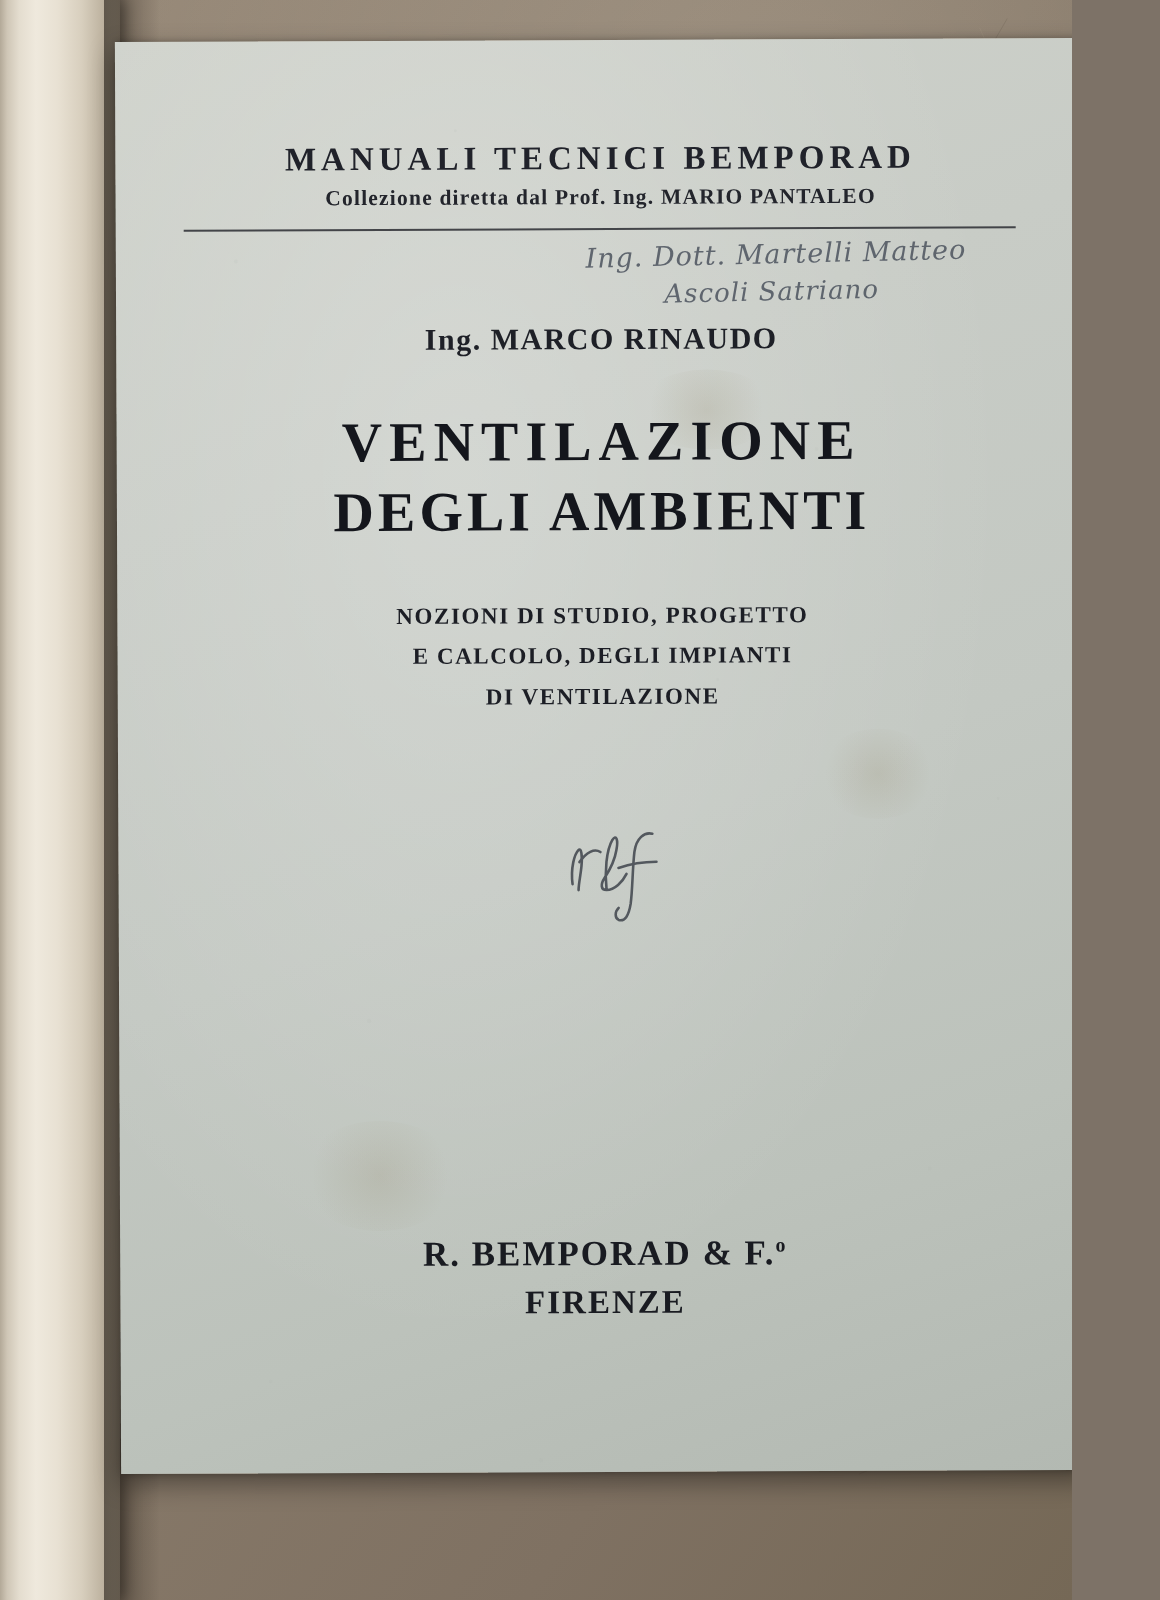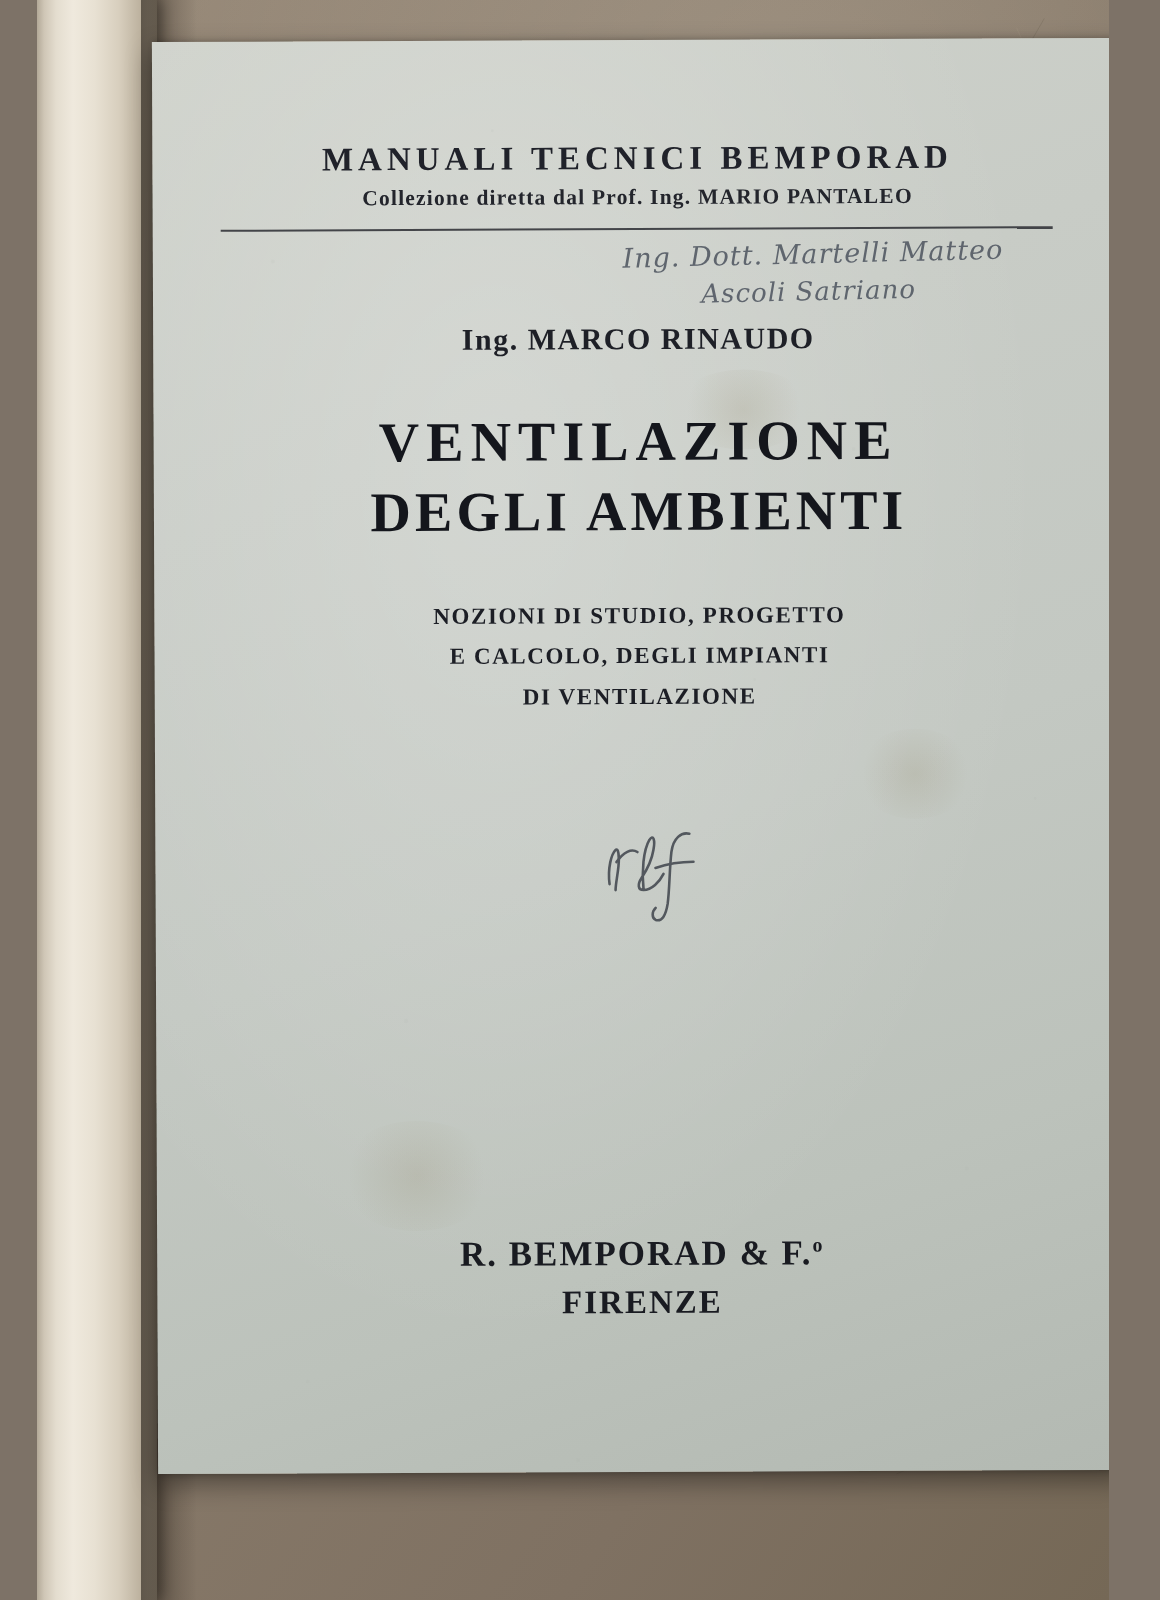"MANUALI TECNICI BEMPORAD" #scene { margin-left: 37px -> none }
